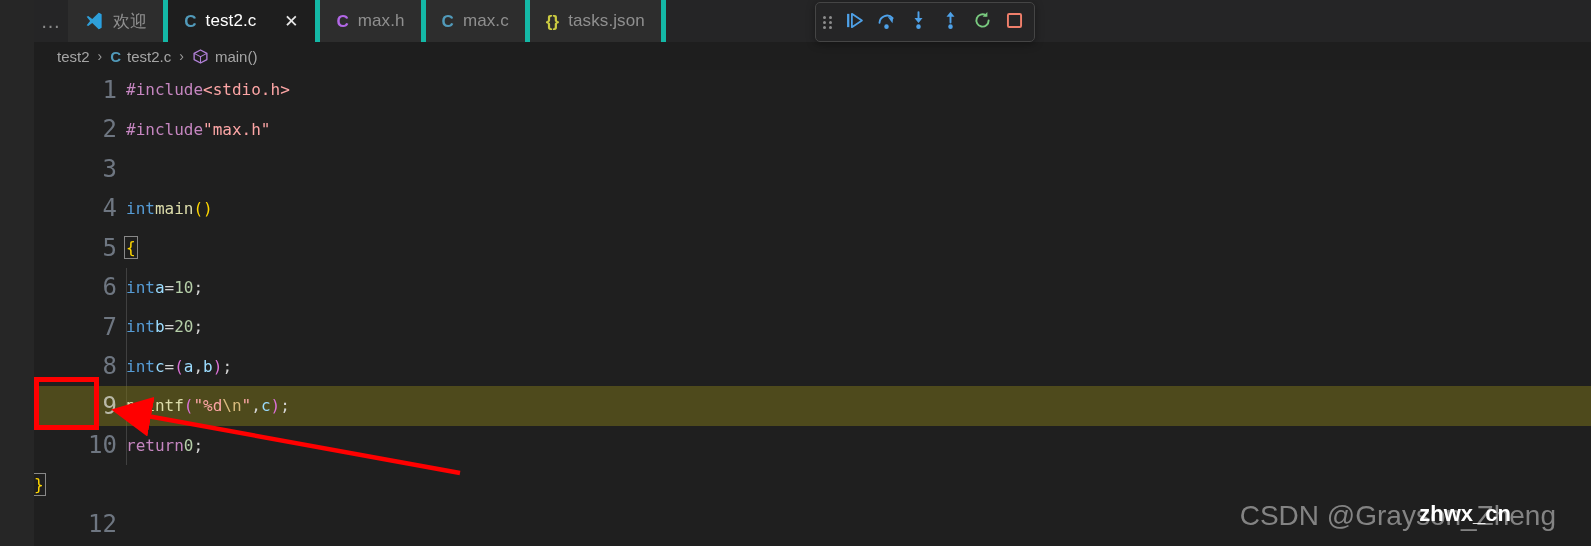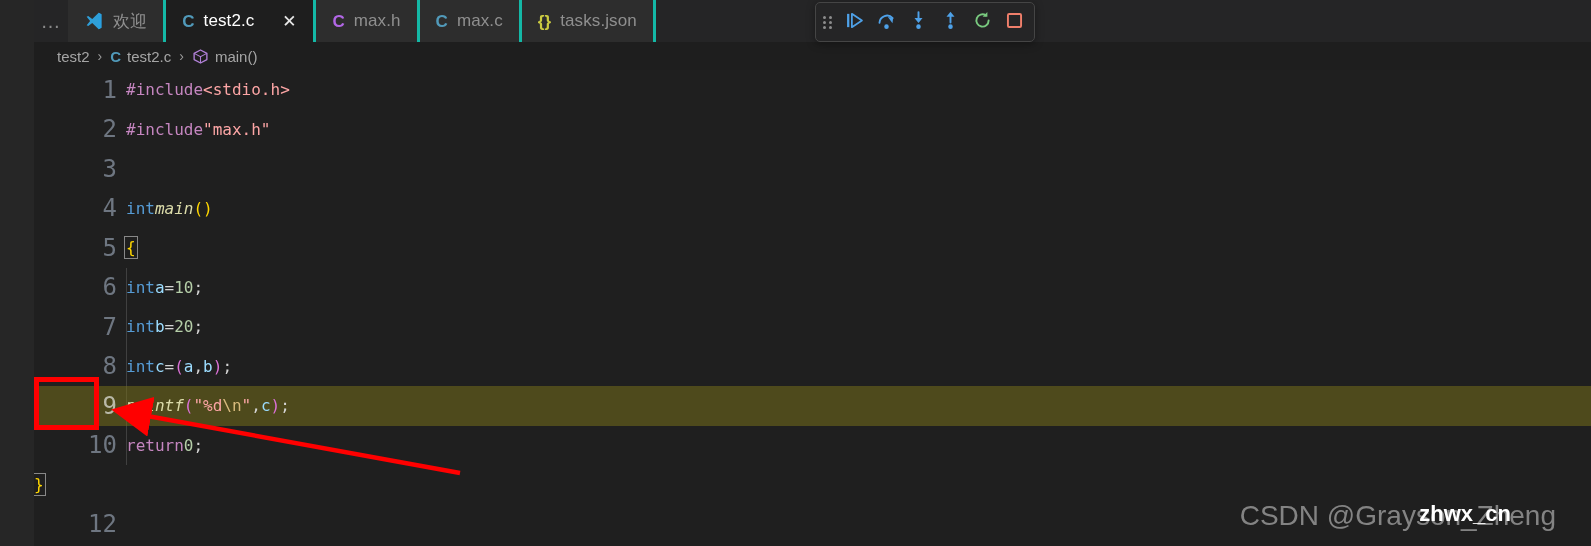"欢迎" .tab { border-right: 3px solid #14b8a6 -> 5px solid #14b8a6 }
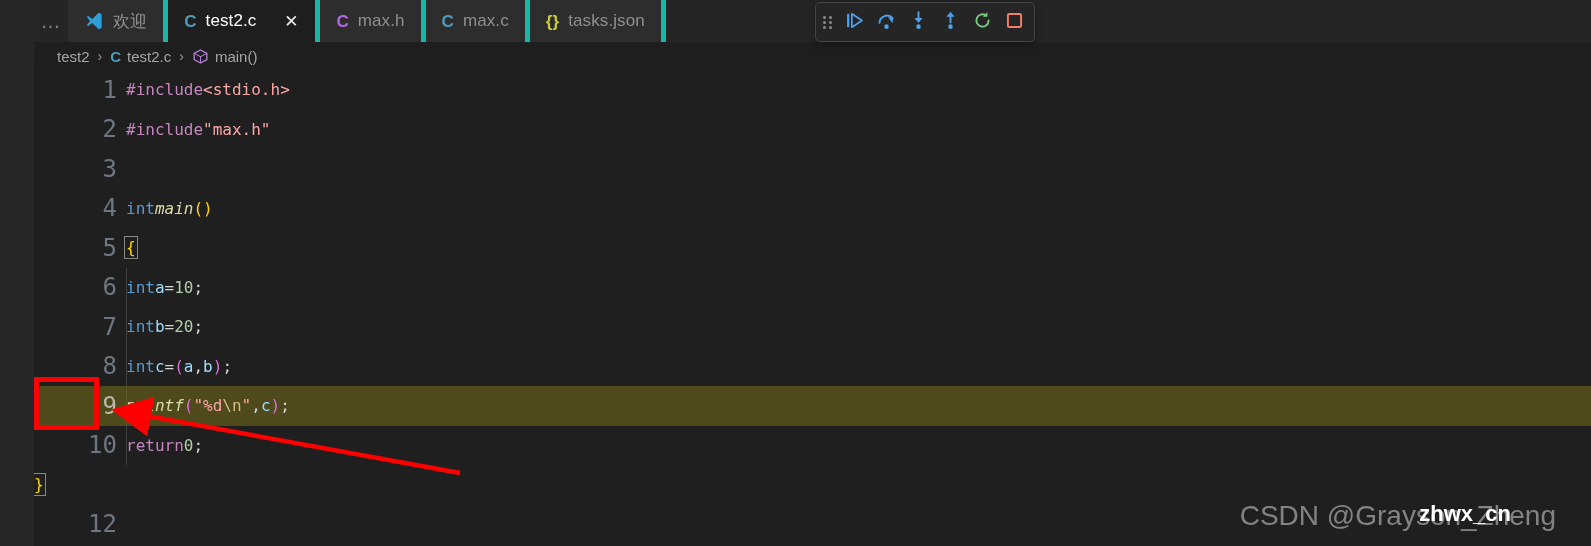"main" .t-fn { font-style: italic -> none }
